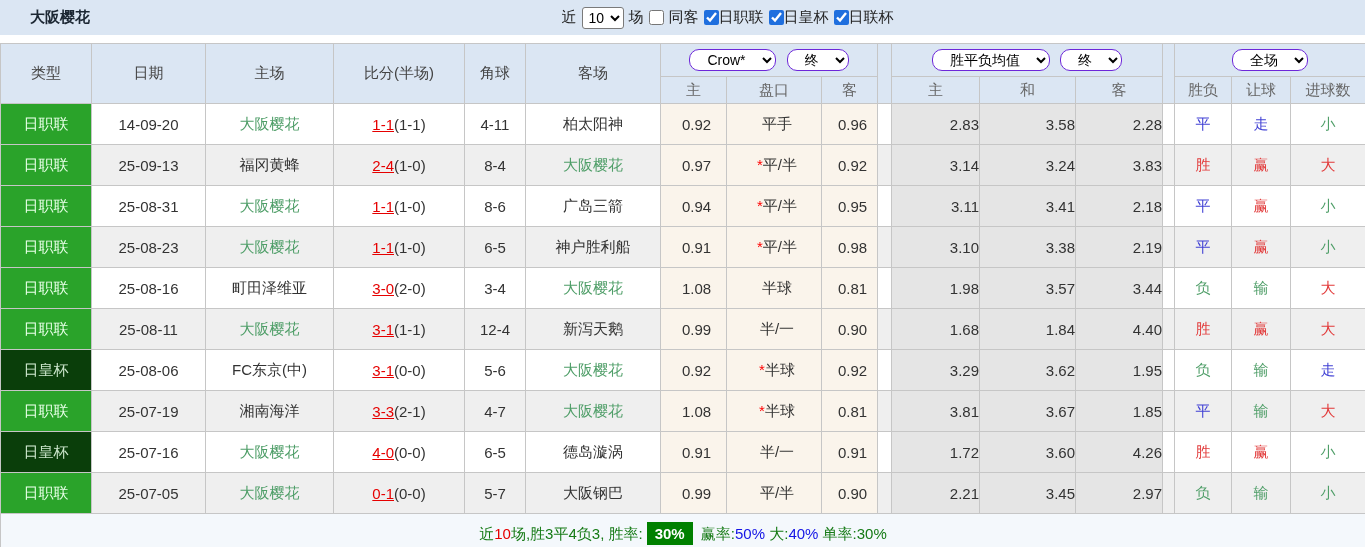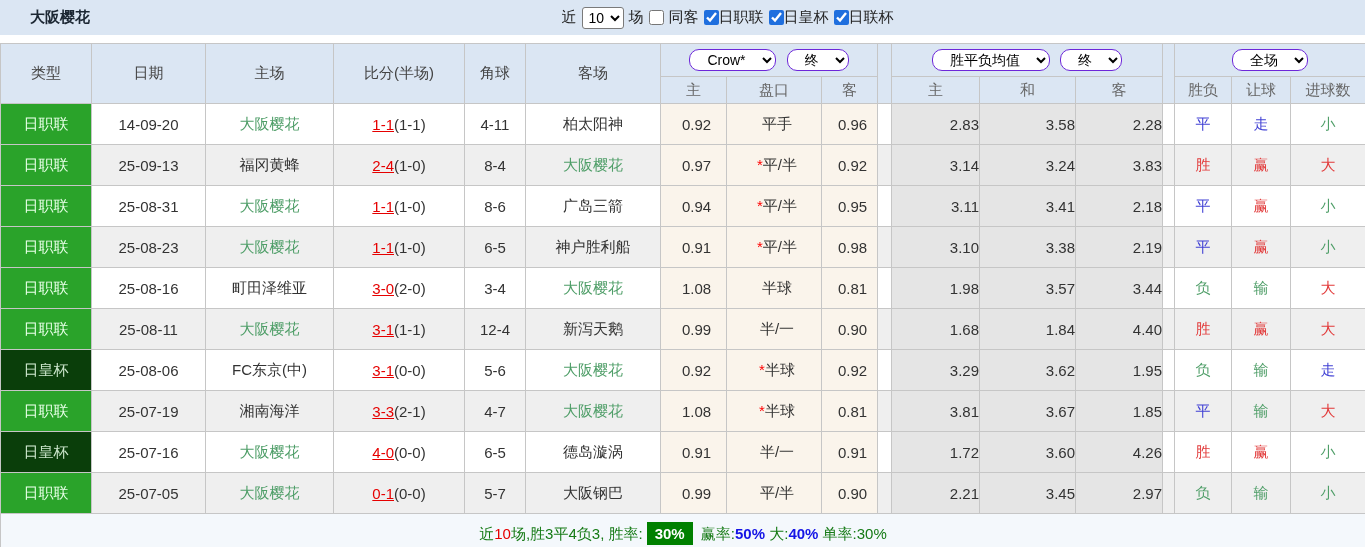"50%" .summary .s-blue { font-weight: bold -> none }
